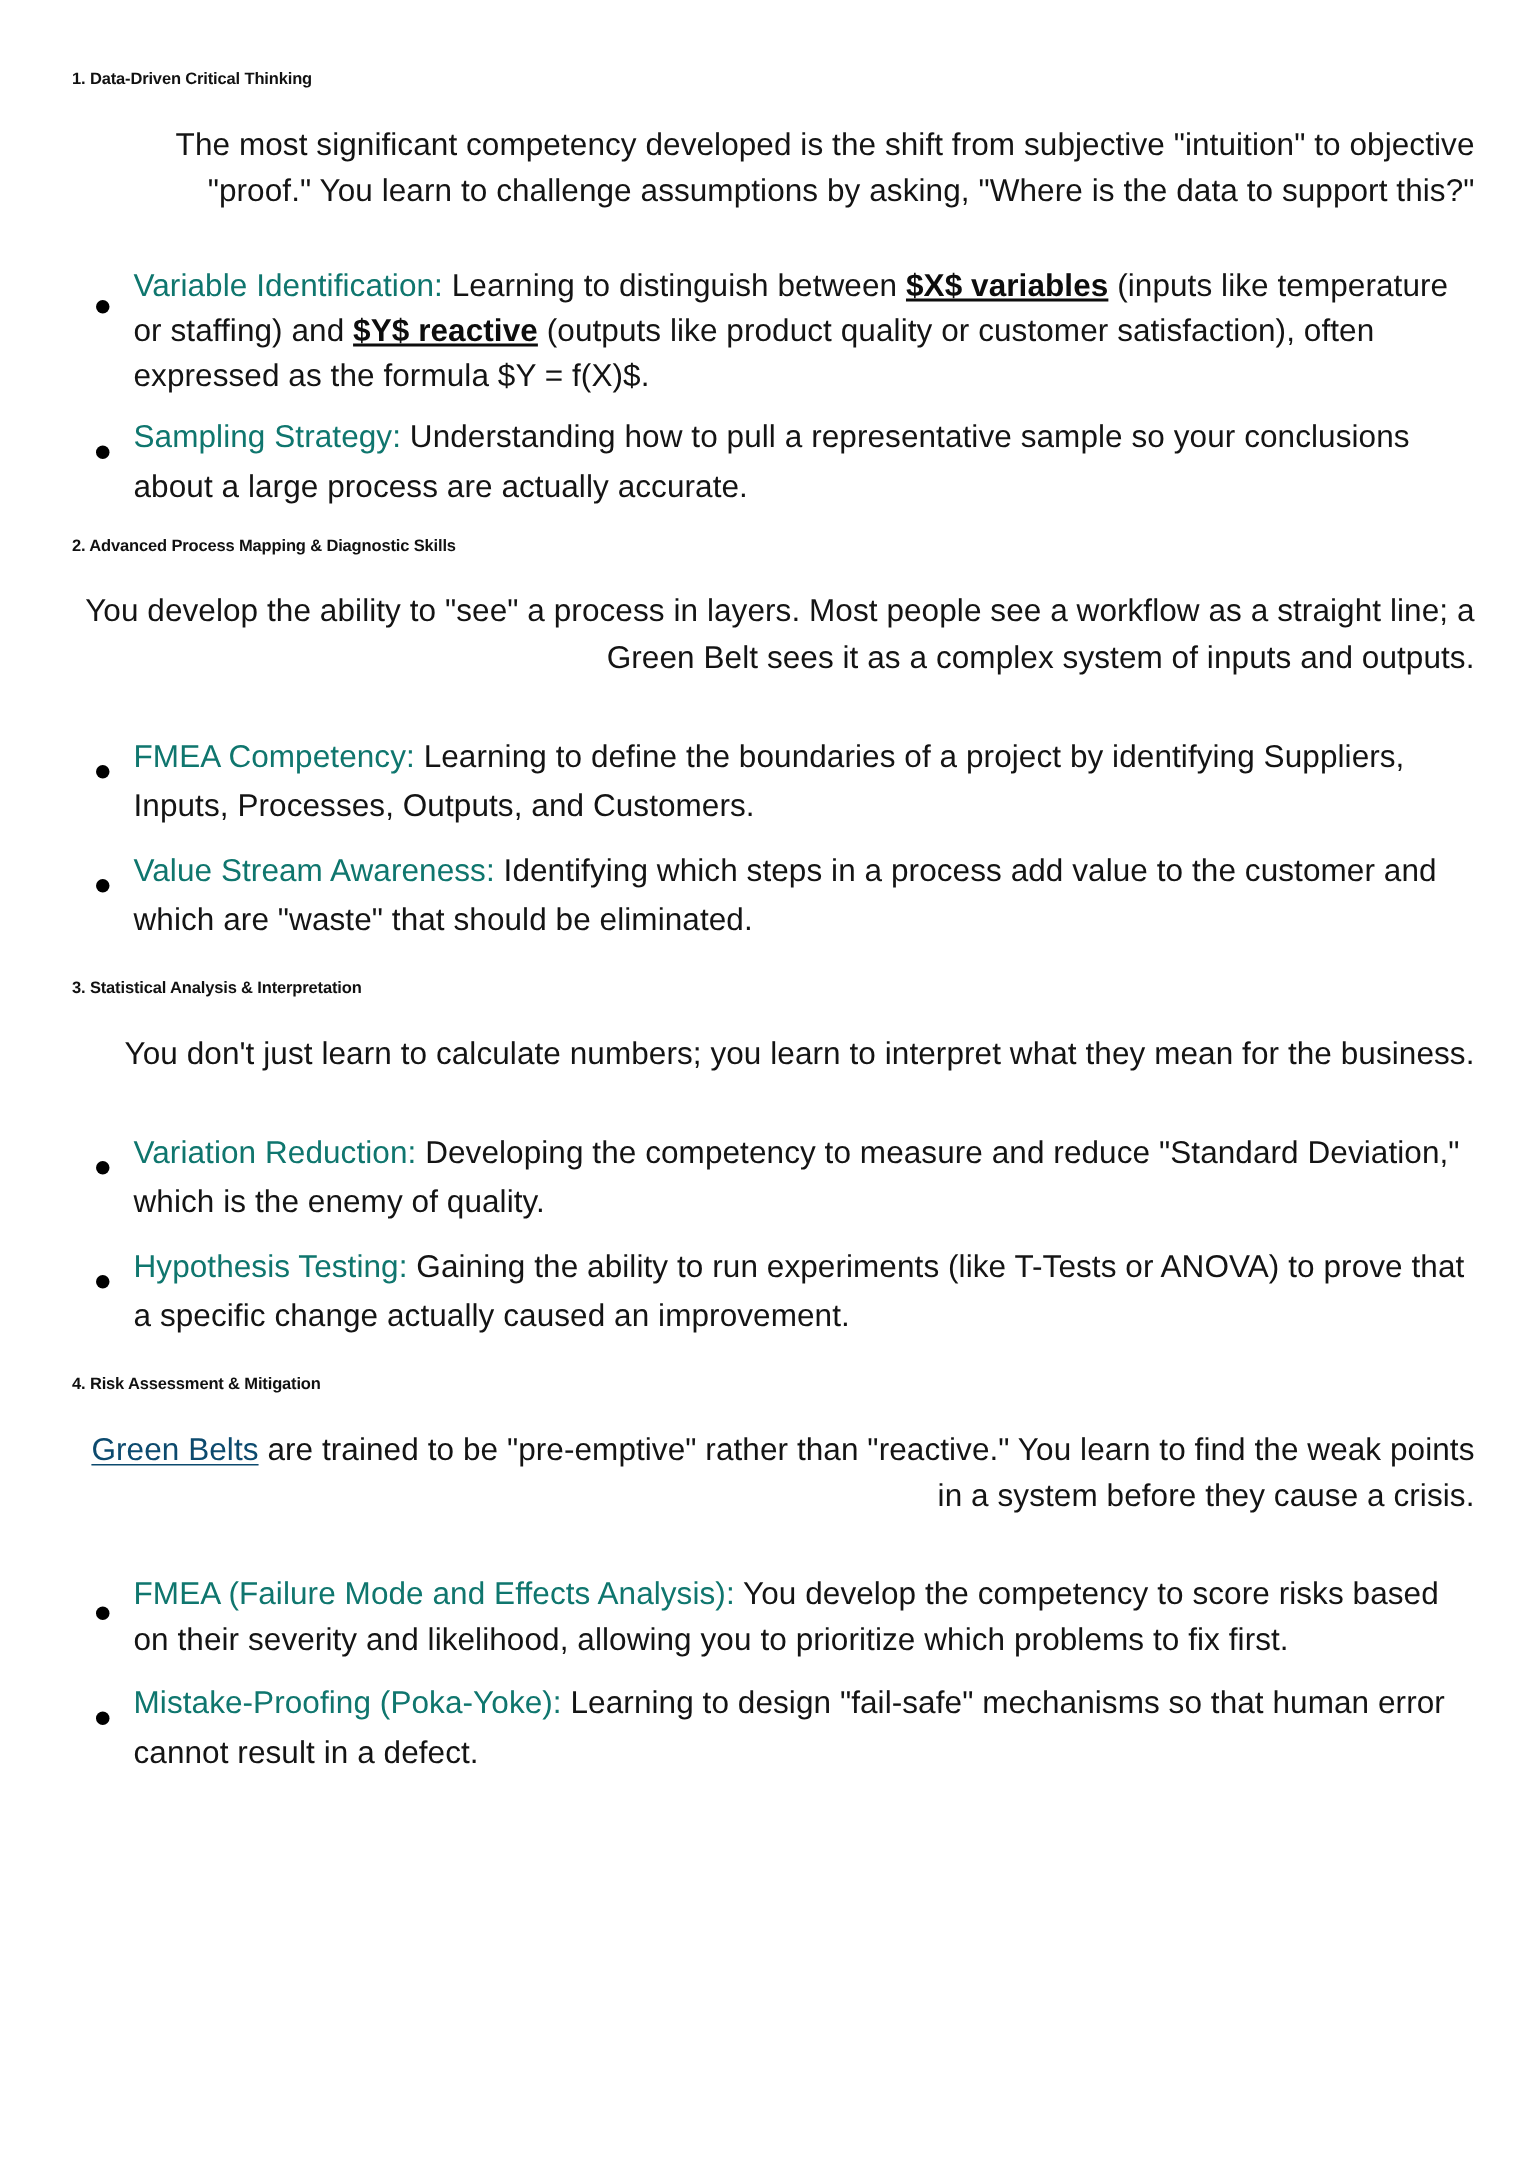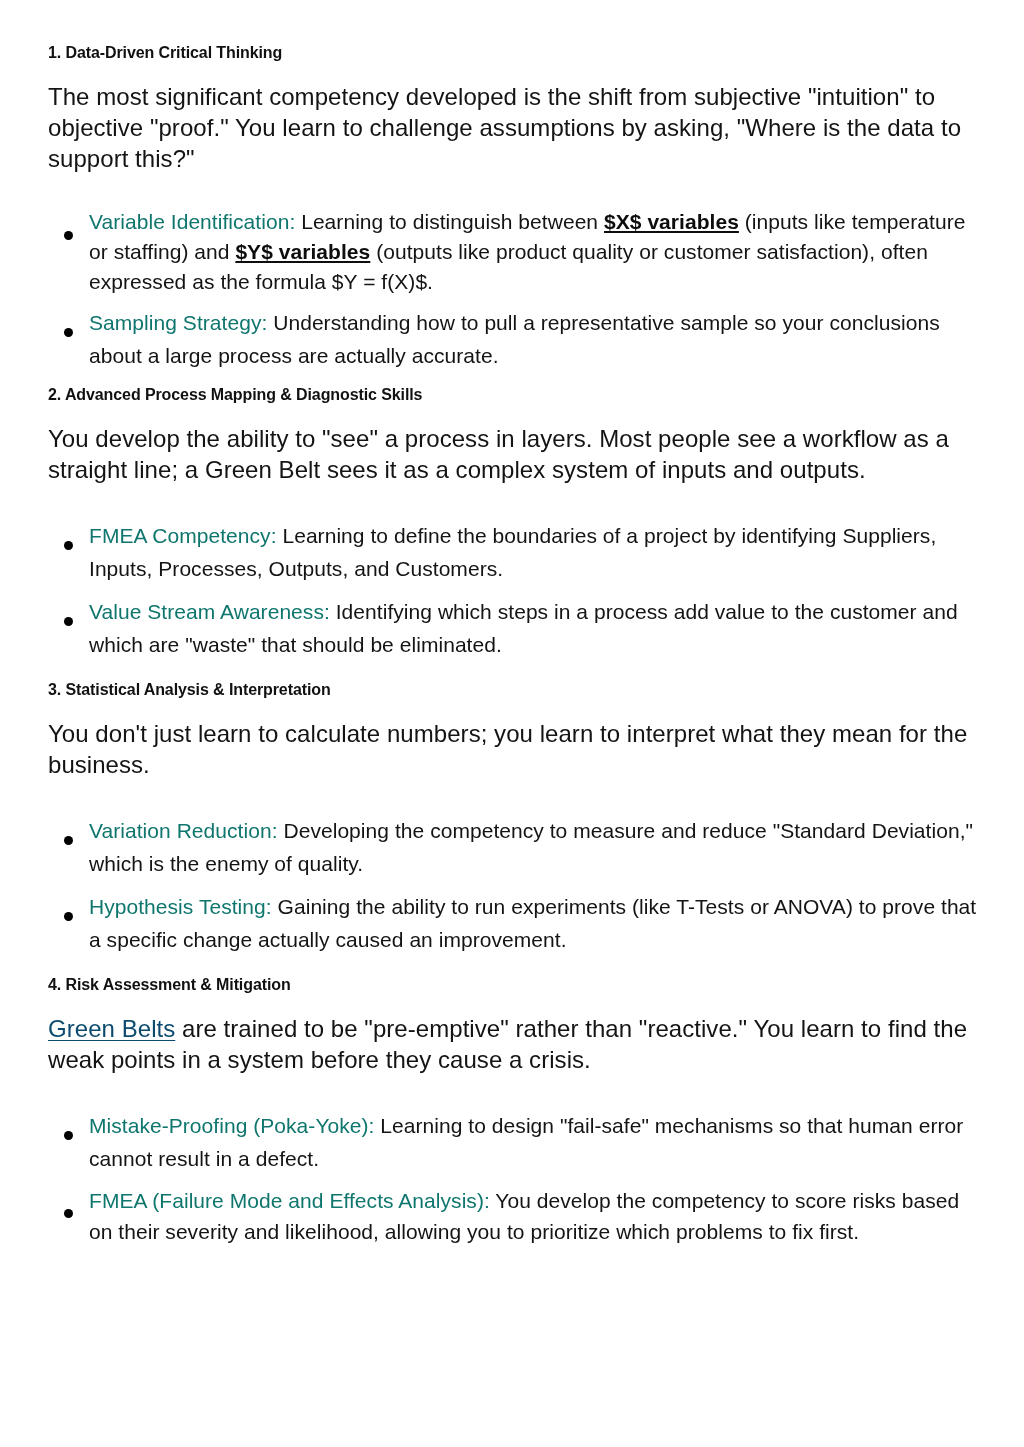"1. Data-Driven Critical Thinking" .section-heading { font-size: 16px -> 11px }
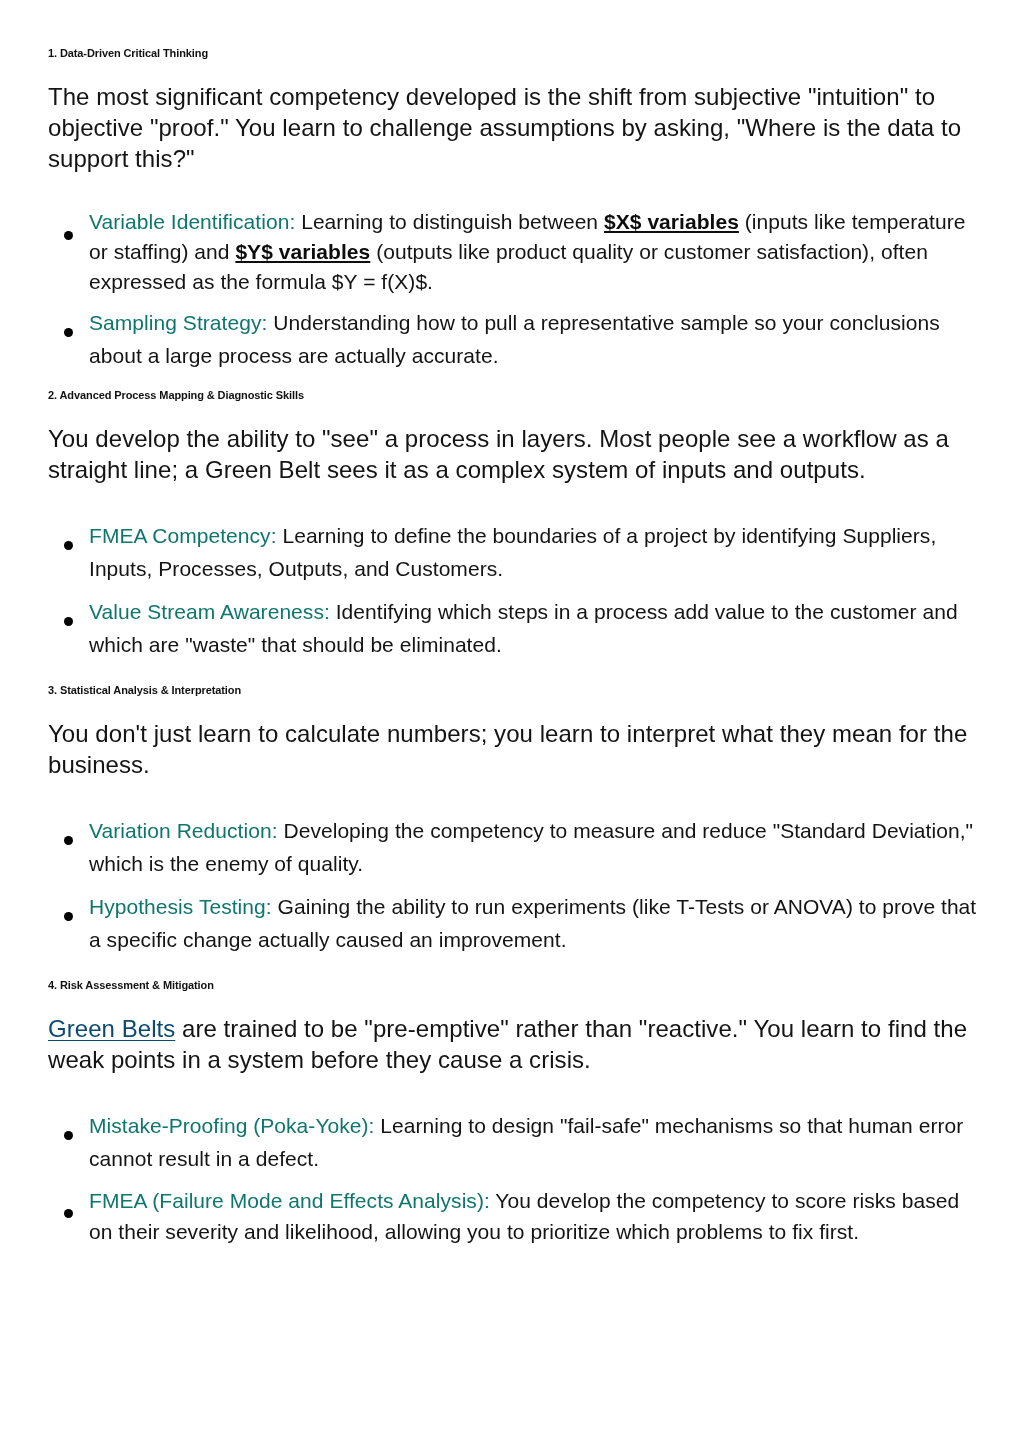"The most significant competency" .para { font-size: 24px -> 21px; text-align: none -> right }
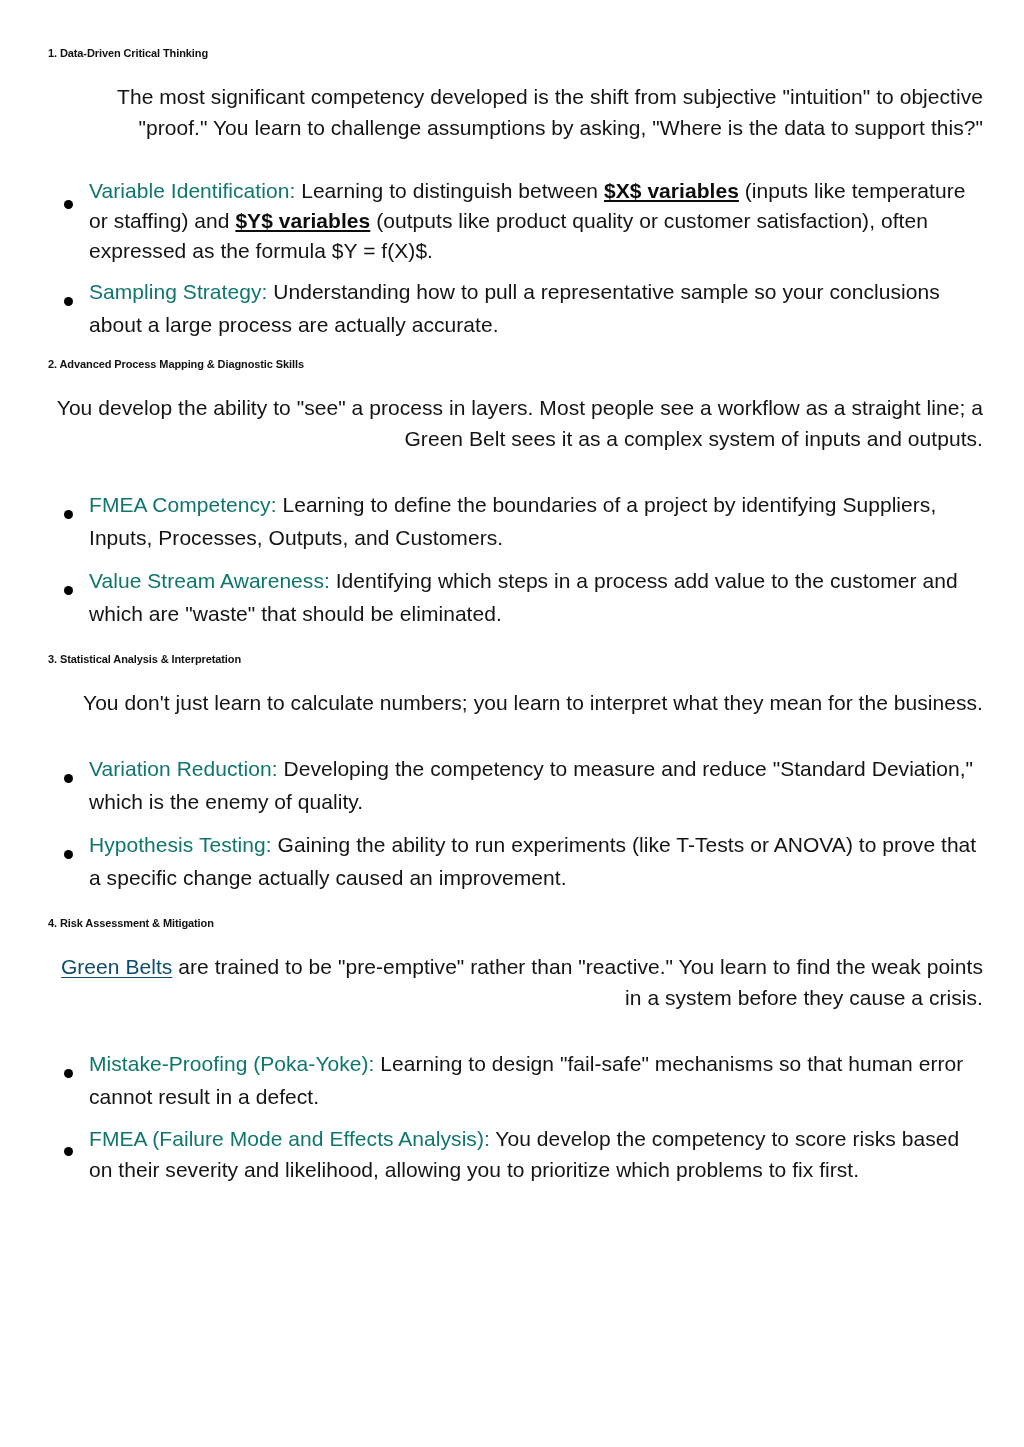"$Y$ variables" span.bold-inline { text: variables -> reactive }
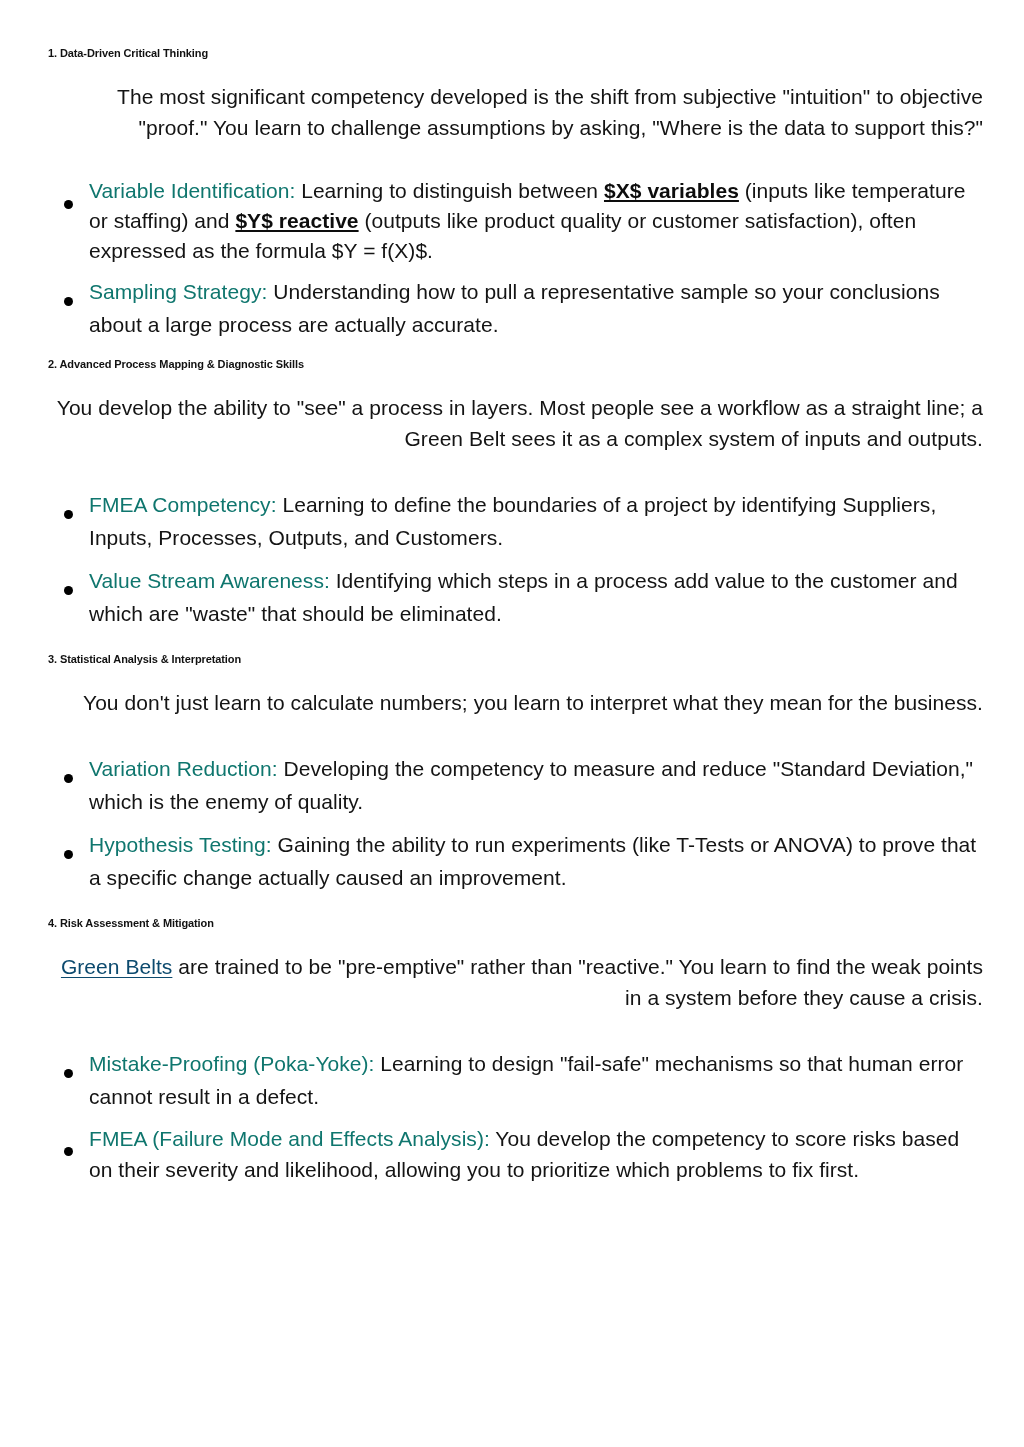"Mistake-Proofing (Poka-Yoke): Learning" li.bullet-item { order: before "FMEA (Failure Mode and Effects" -> after "FMEA (Failure Mode and Effects" }
